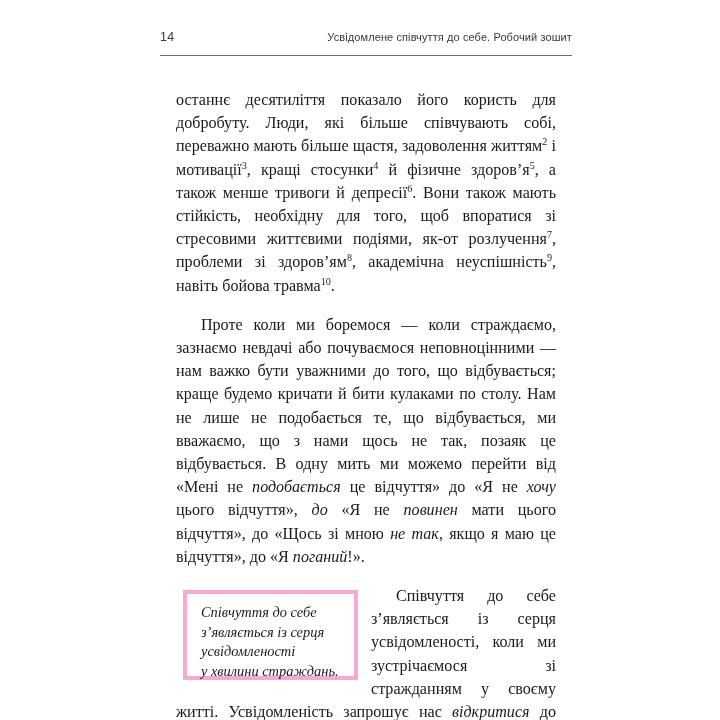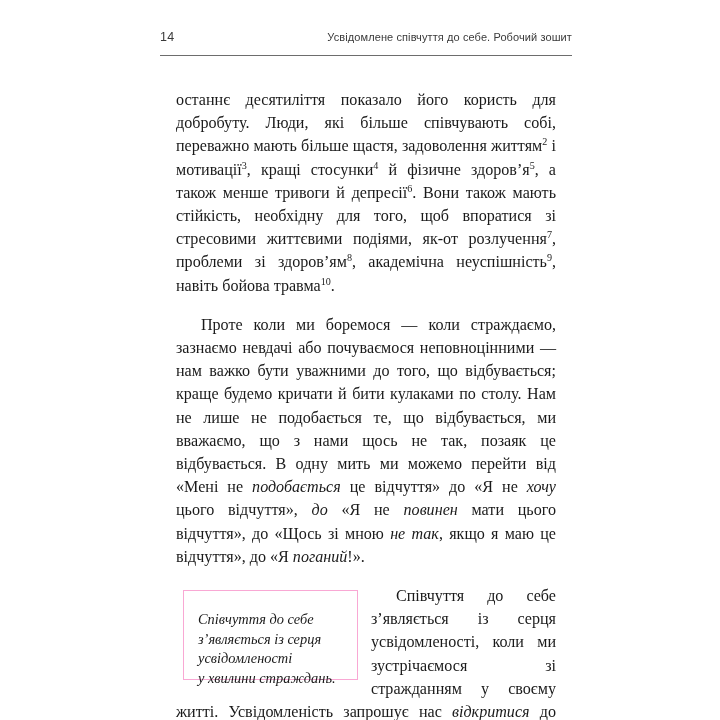"Співчуття до себе" .pullquote { border: 1px solid #f9a8d4 -> 4px solid #f9a8d4; padding: 19px 12px 8px 14px -> 9px 12px 8px 14px }
